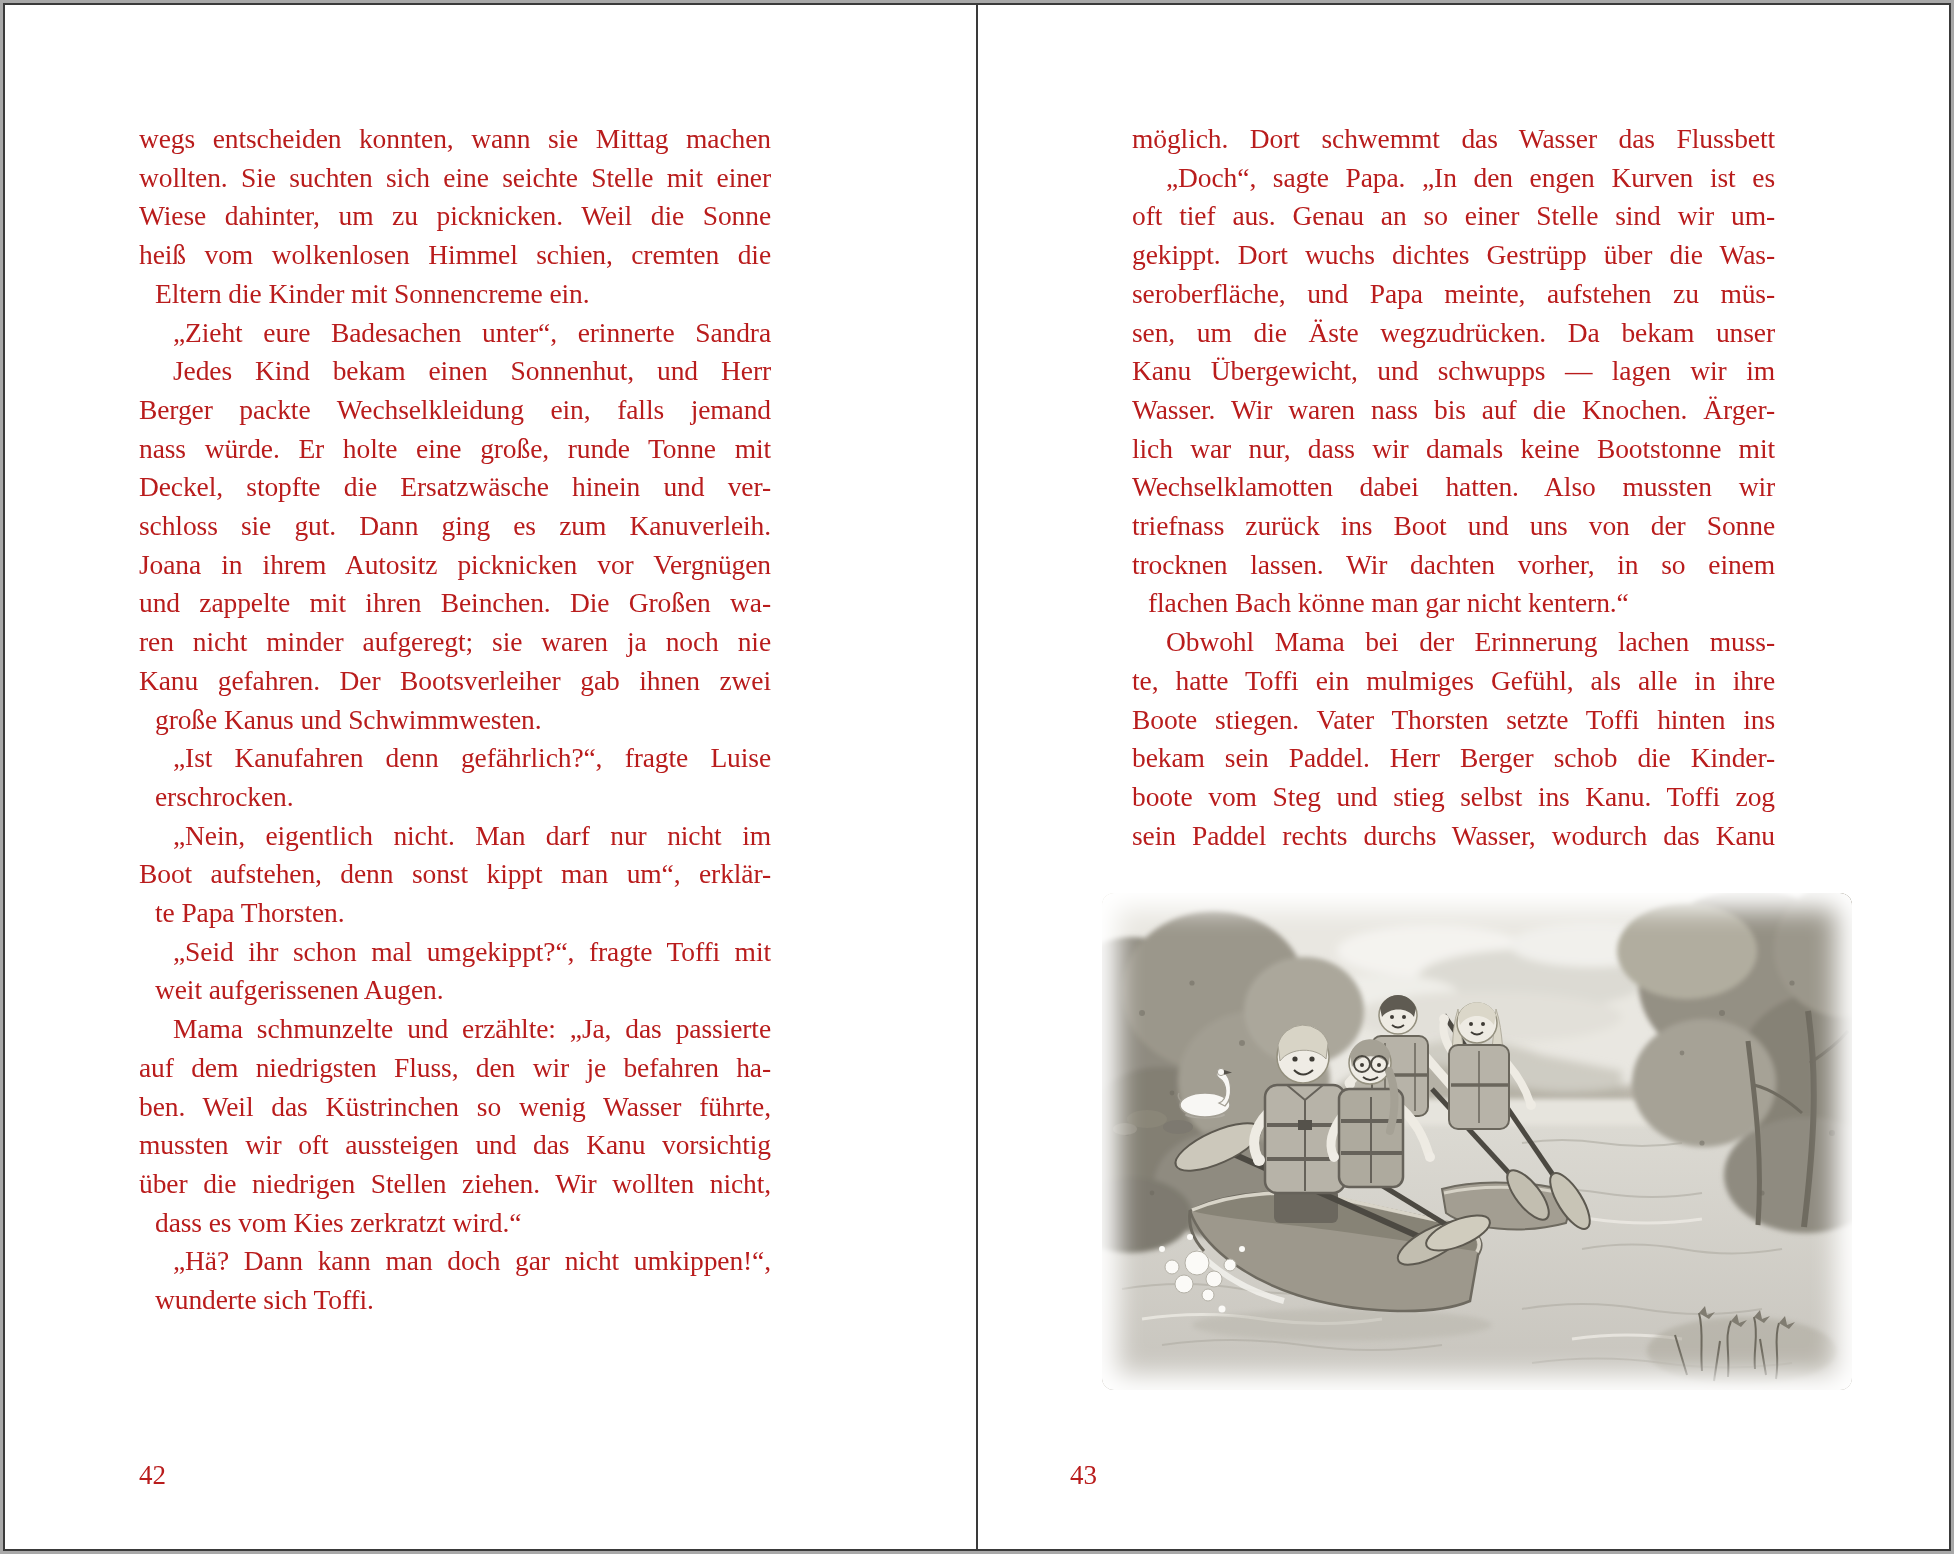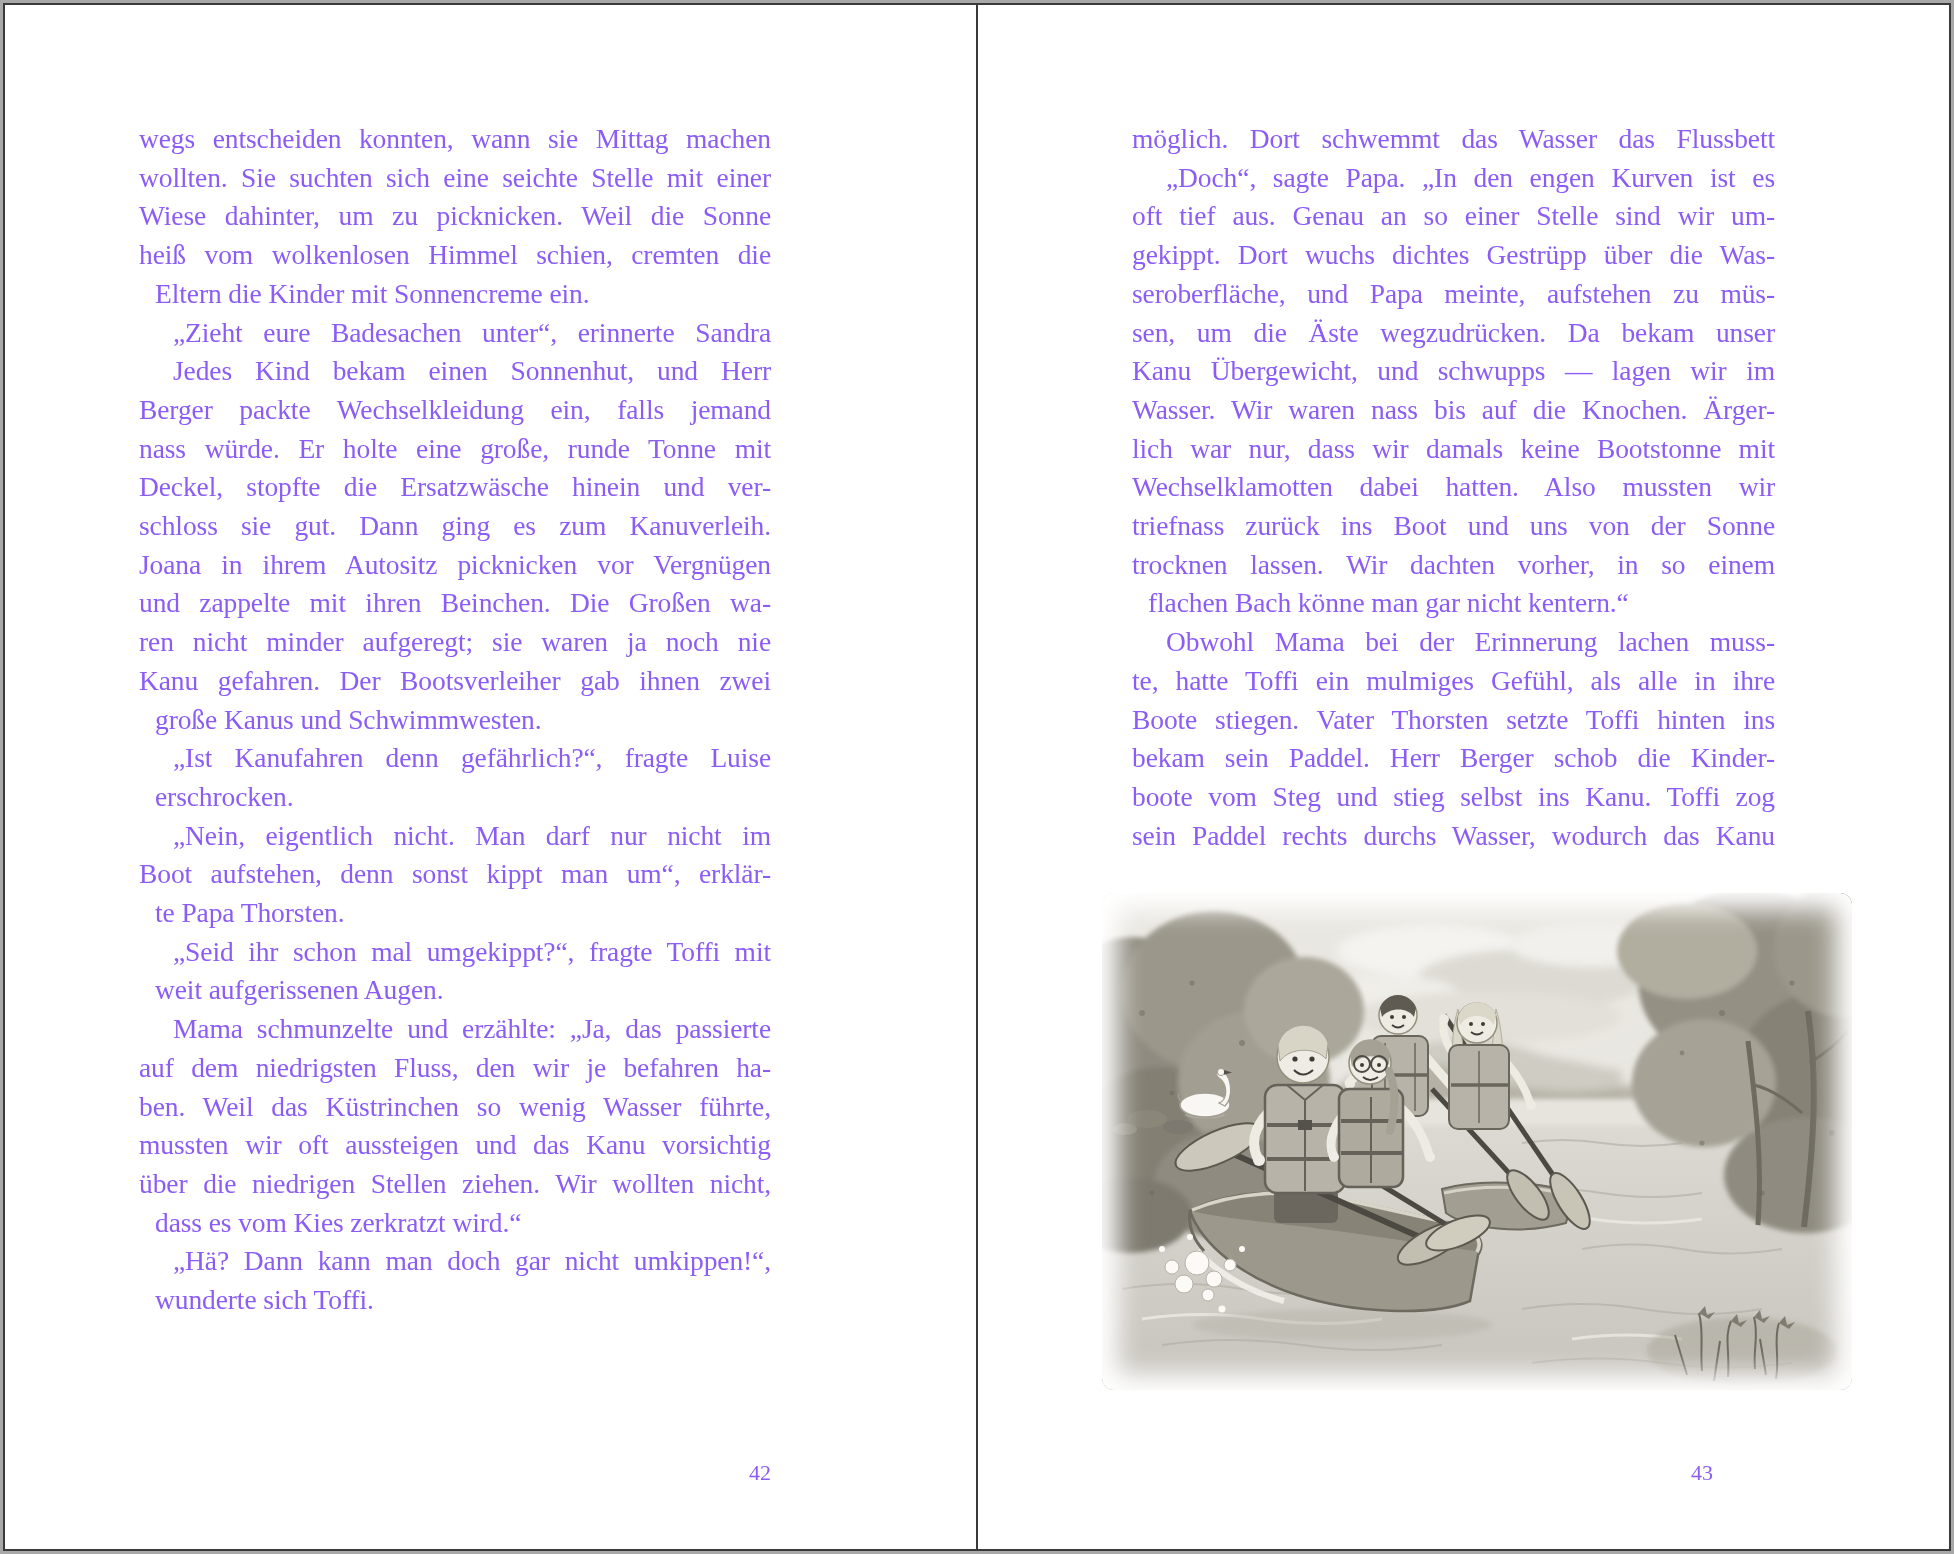"wegs entscheiden konnten, wann sie" #canvas { color: #8b5cf6 -> #b91c1c }
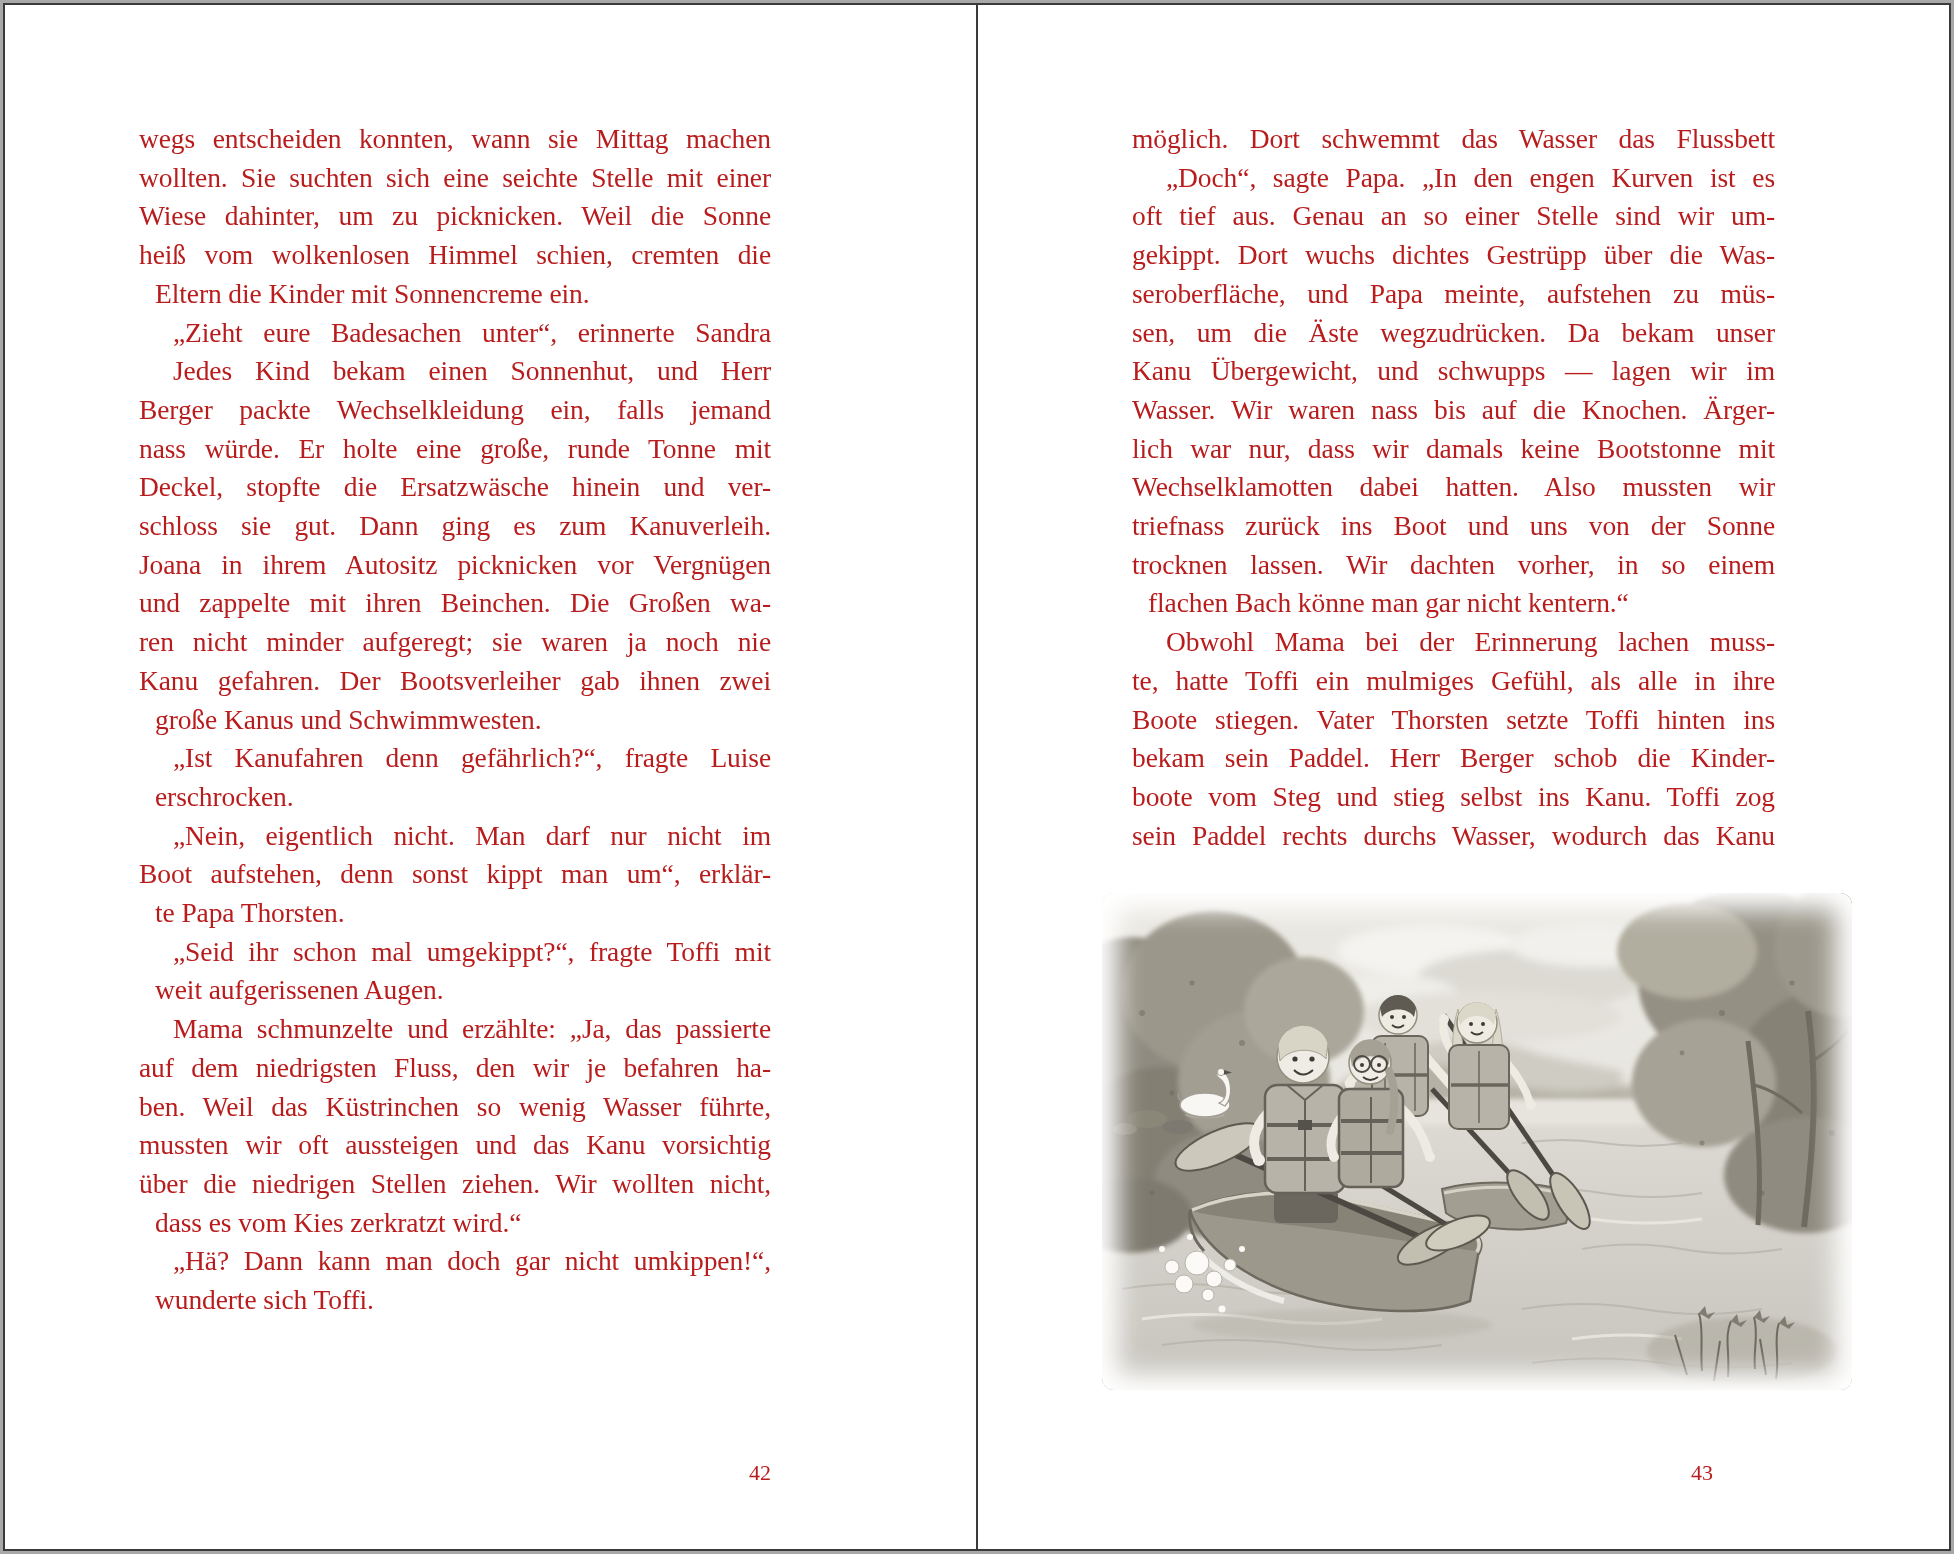"42" .pagenum { font-size: 22px -> 27px; text-align: right -> left }
